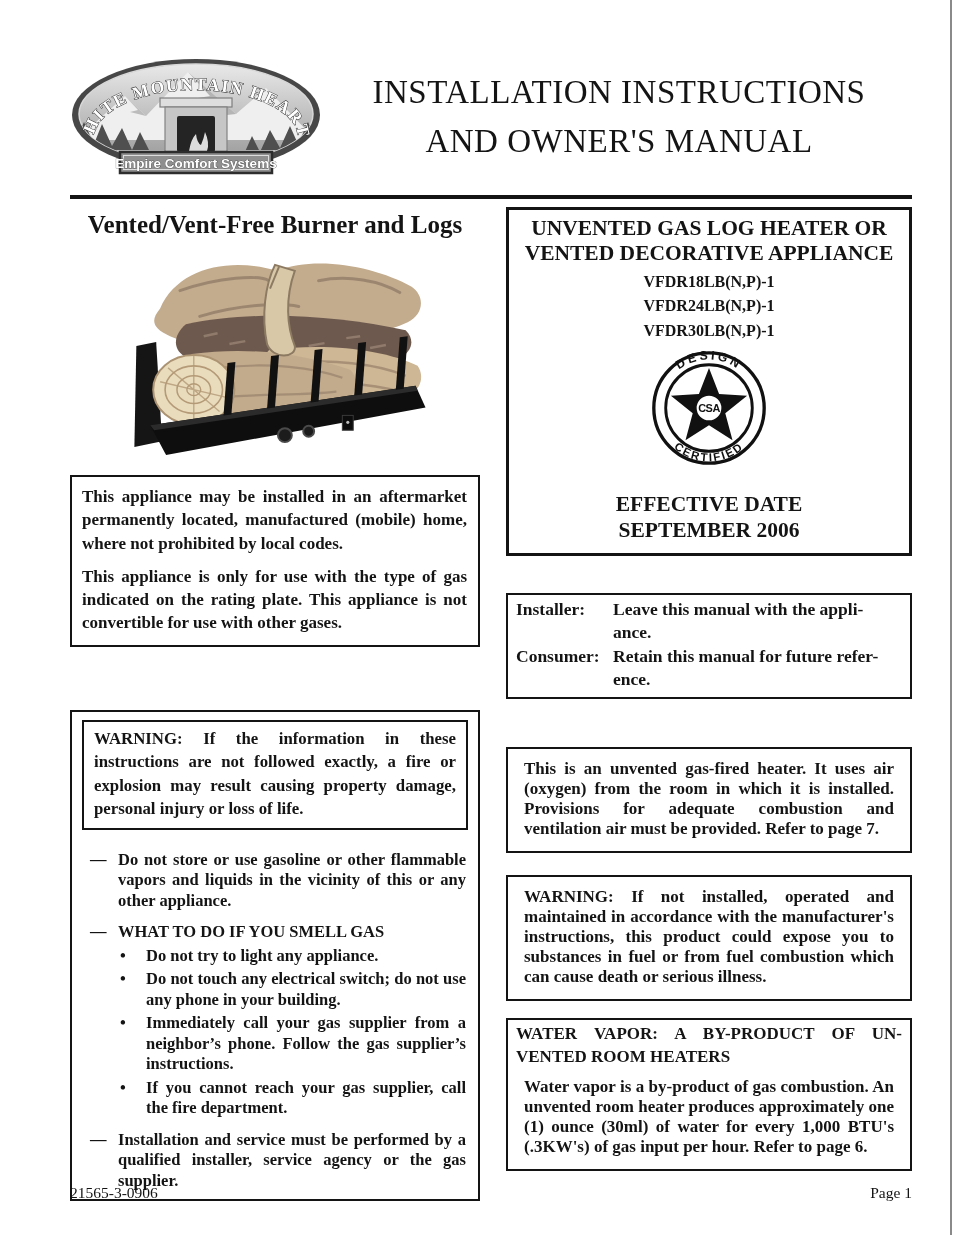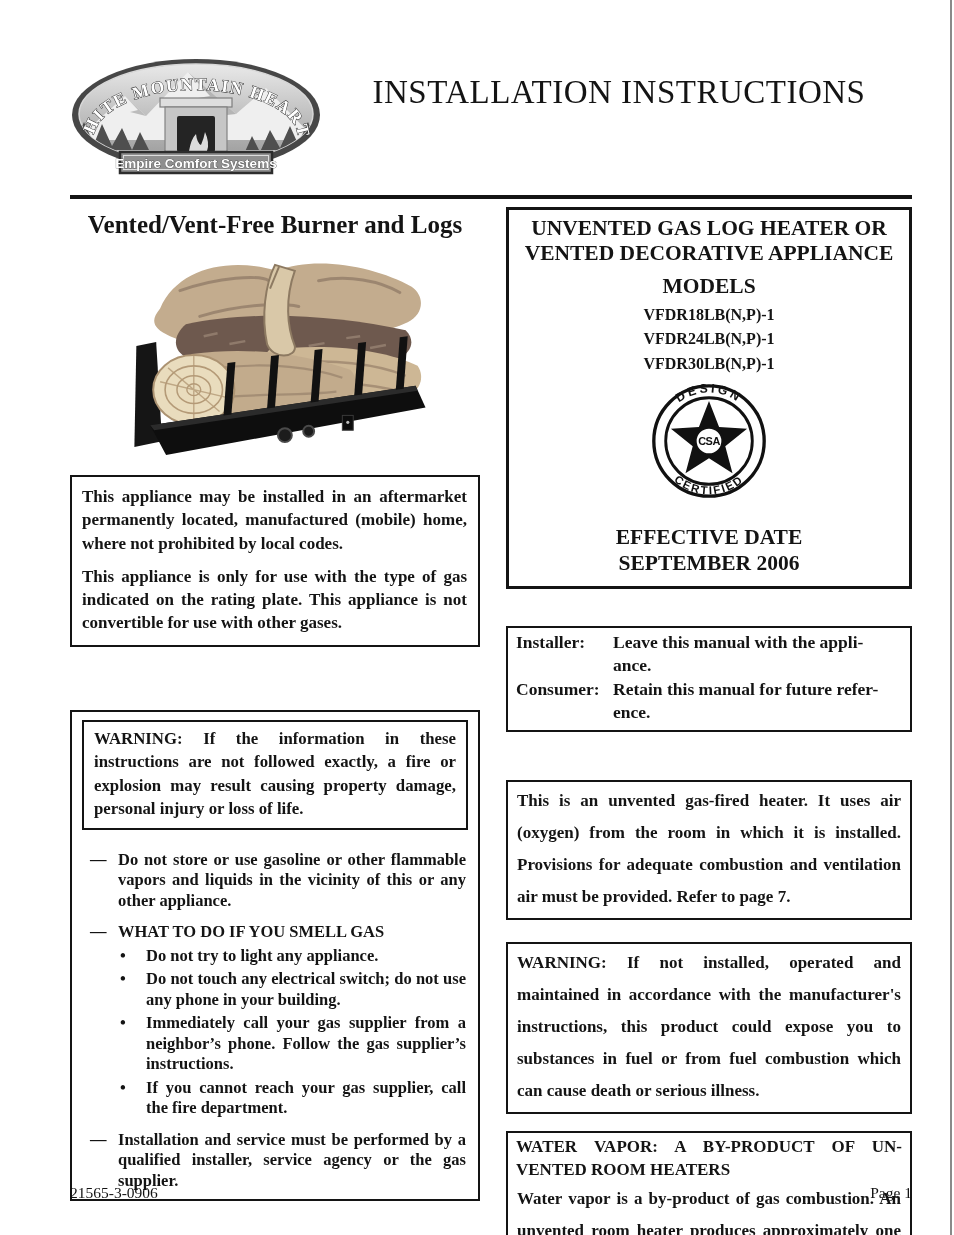"AND OWNER'S MANUAL" div.main-title { html: none -> <div>AND OWNER'S MANUAL</div> }
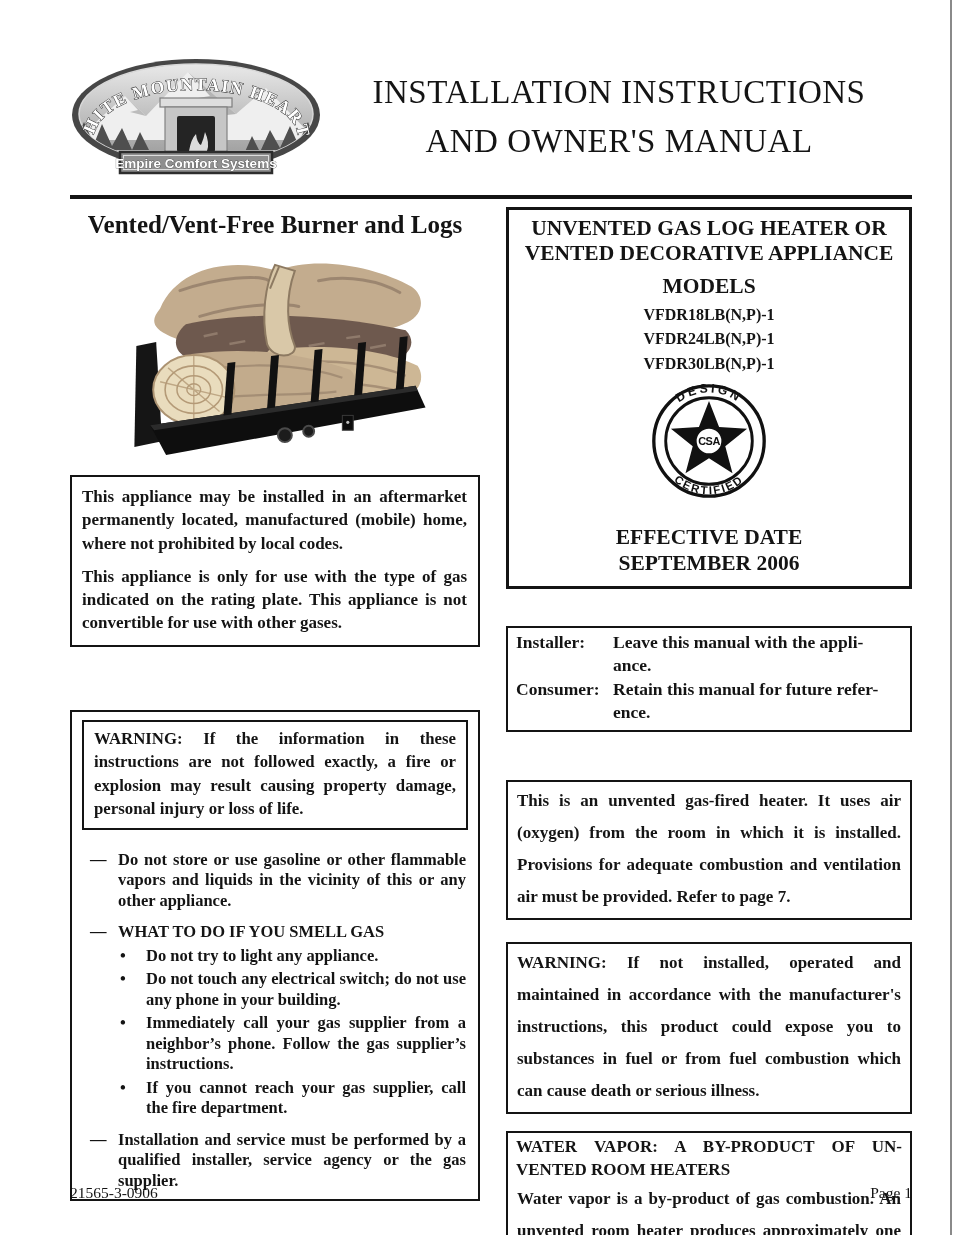"MODELS" div.models-label { html: <div>MODELS</div> -> none }
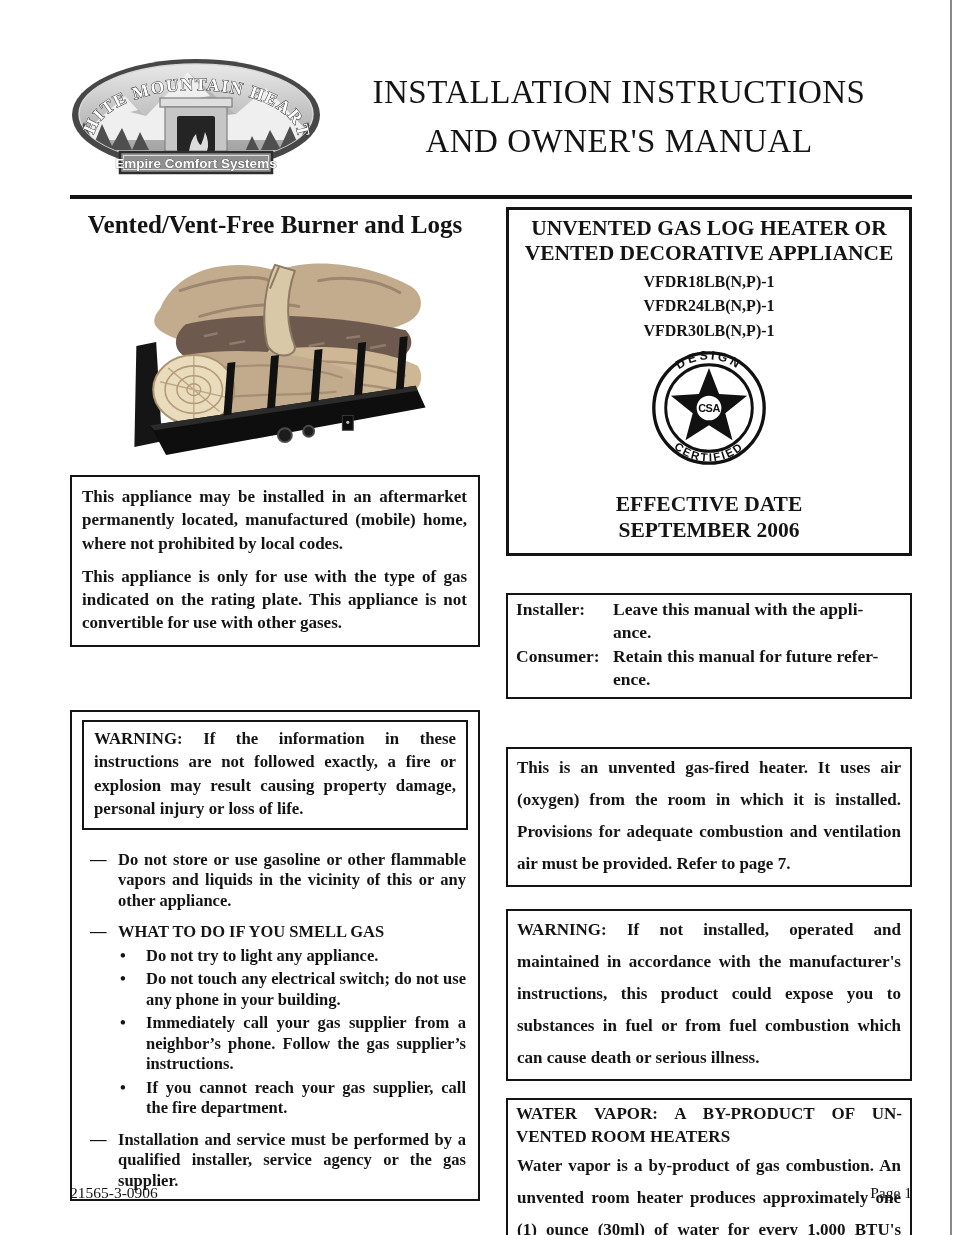"This is an unvented gas-fired" .para-box .body, .para-text { line-height: 32px -> 20px; margin: 1px -> 8px }
